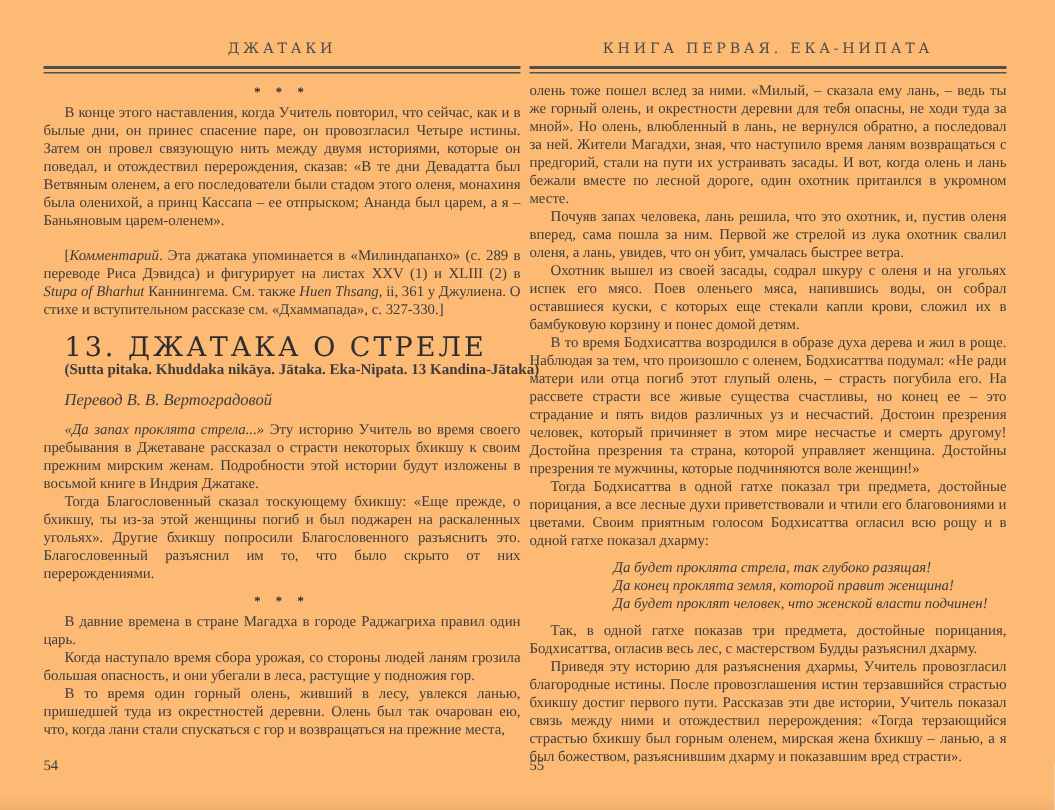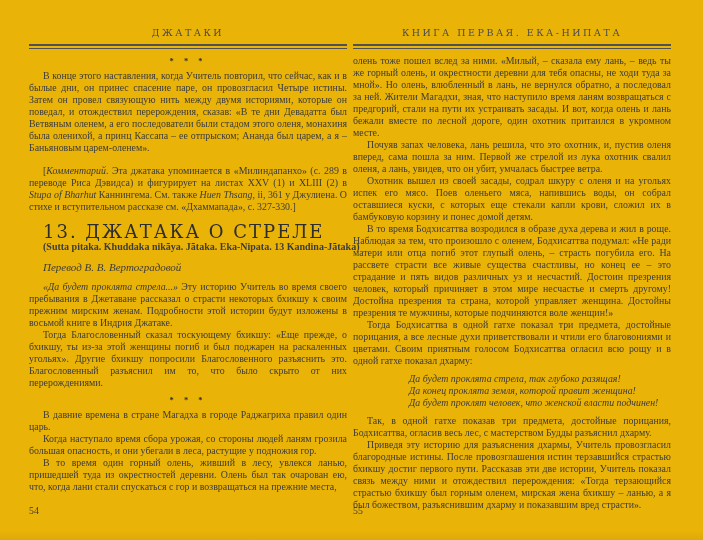"ДЖАТАКИ" .spread { background: #eab308 -> #fdba74 }
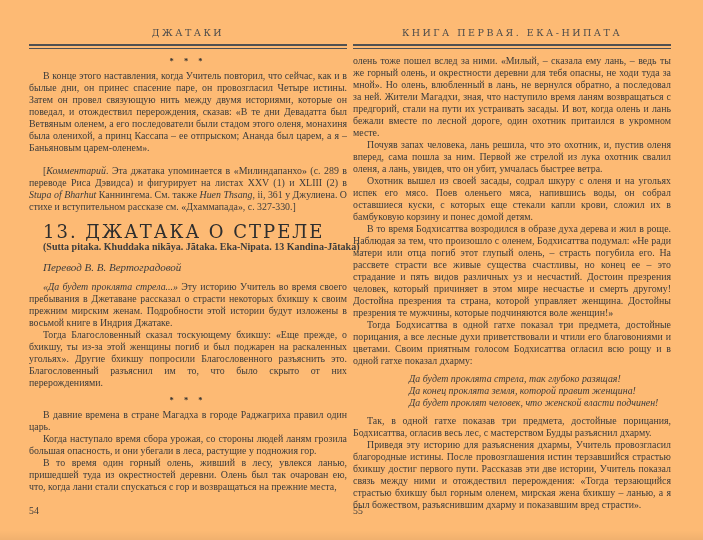"«Да будет проклята стрела...»" span.i { text: будет -> запах }
